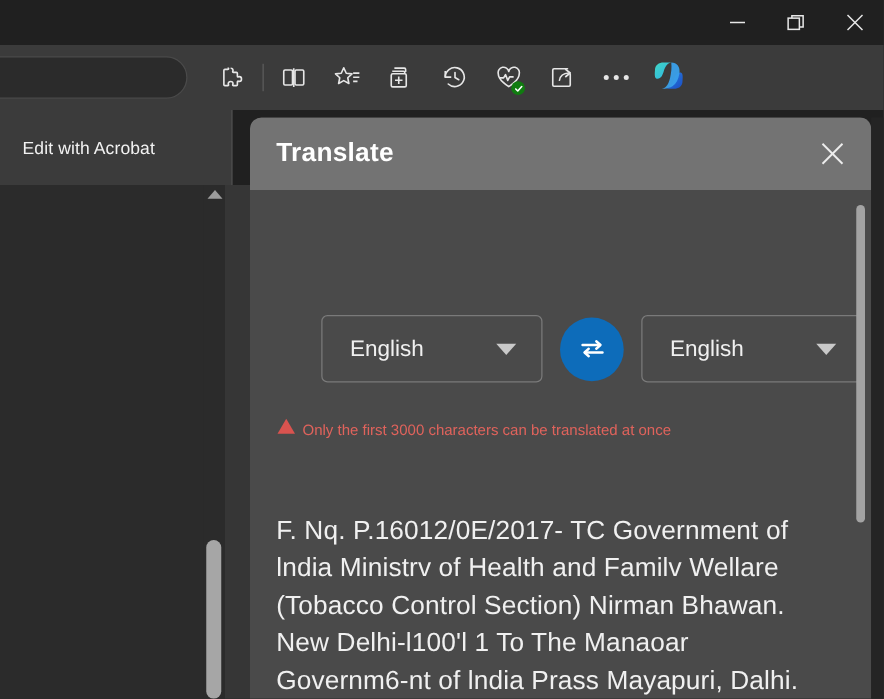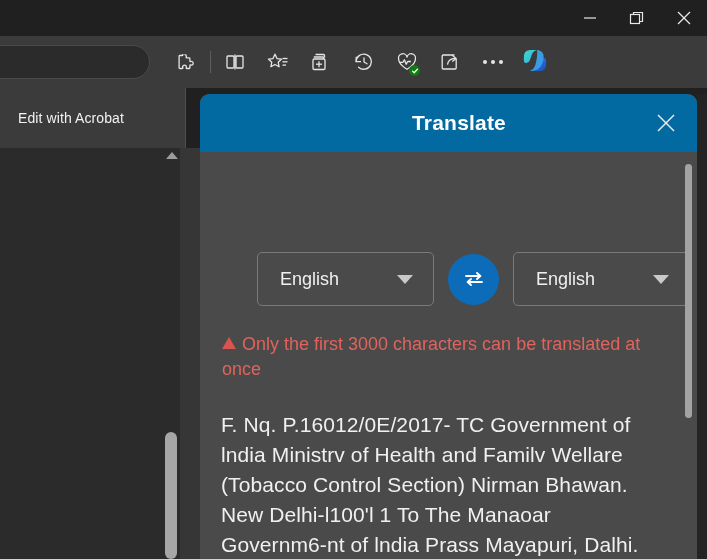"Translate" .panel-header { background: #0369a1 -> #737373; justify-content: center -> none }
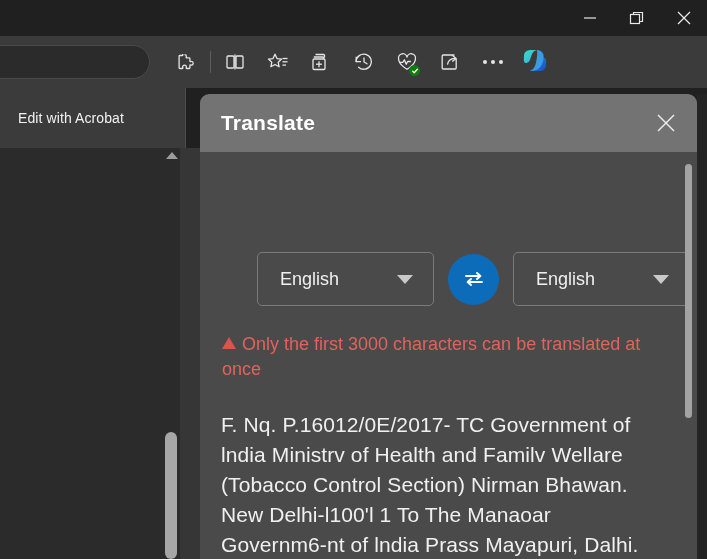"Only the first 3000 characters" .warn { font-size: 18px -> 12px }
